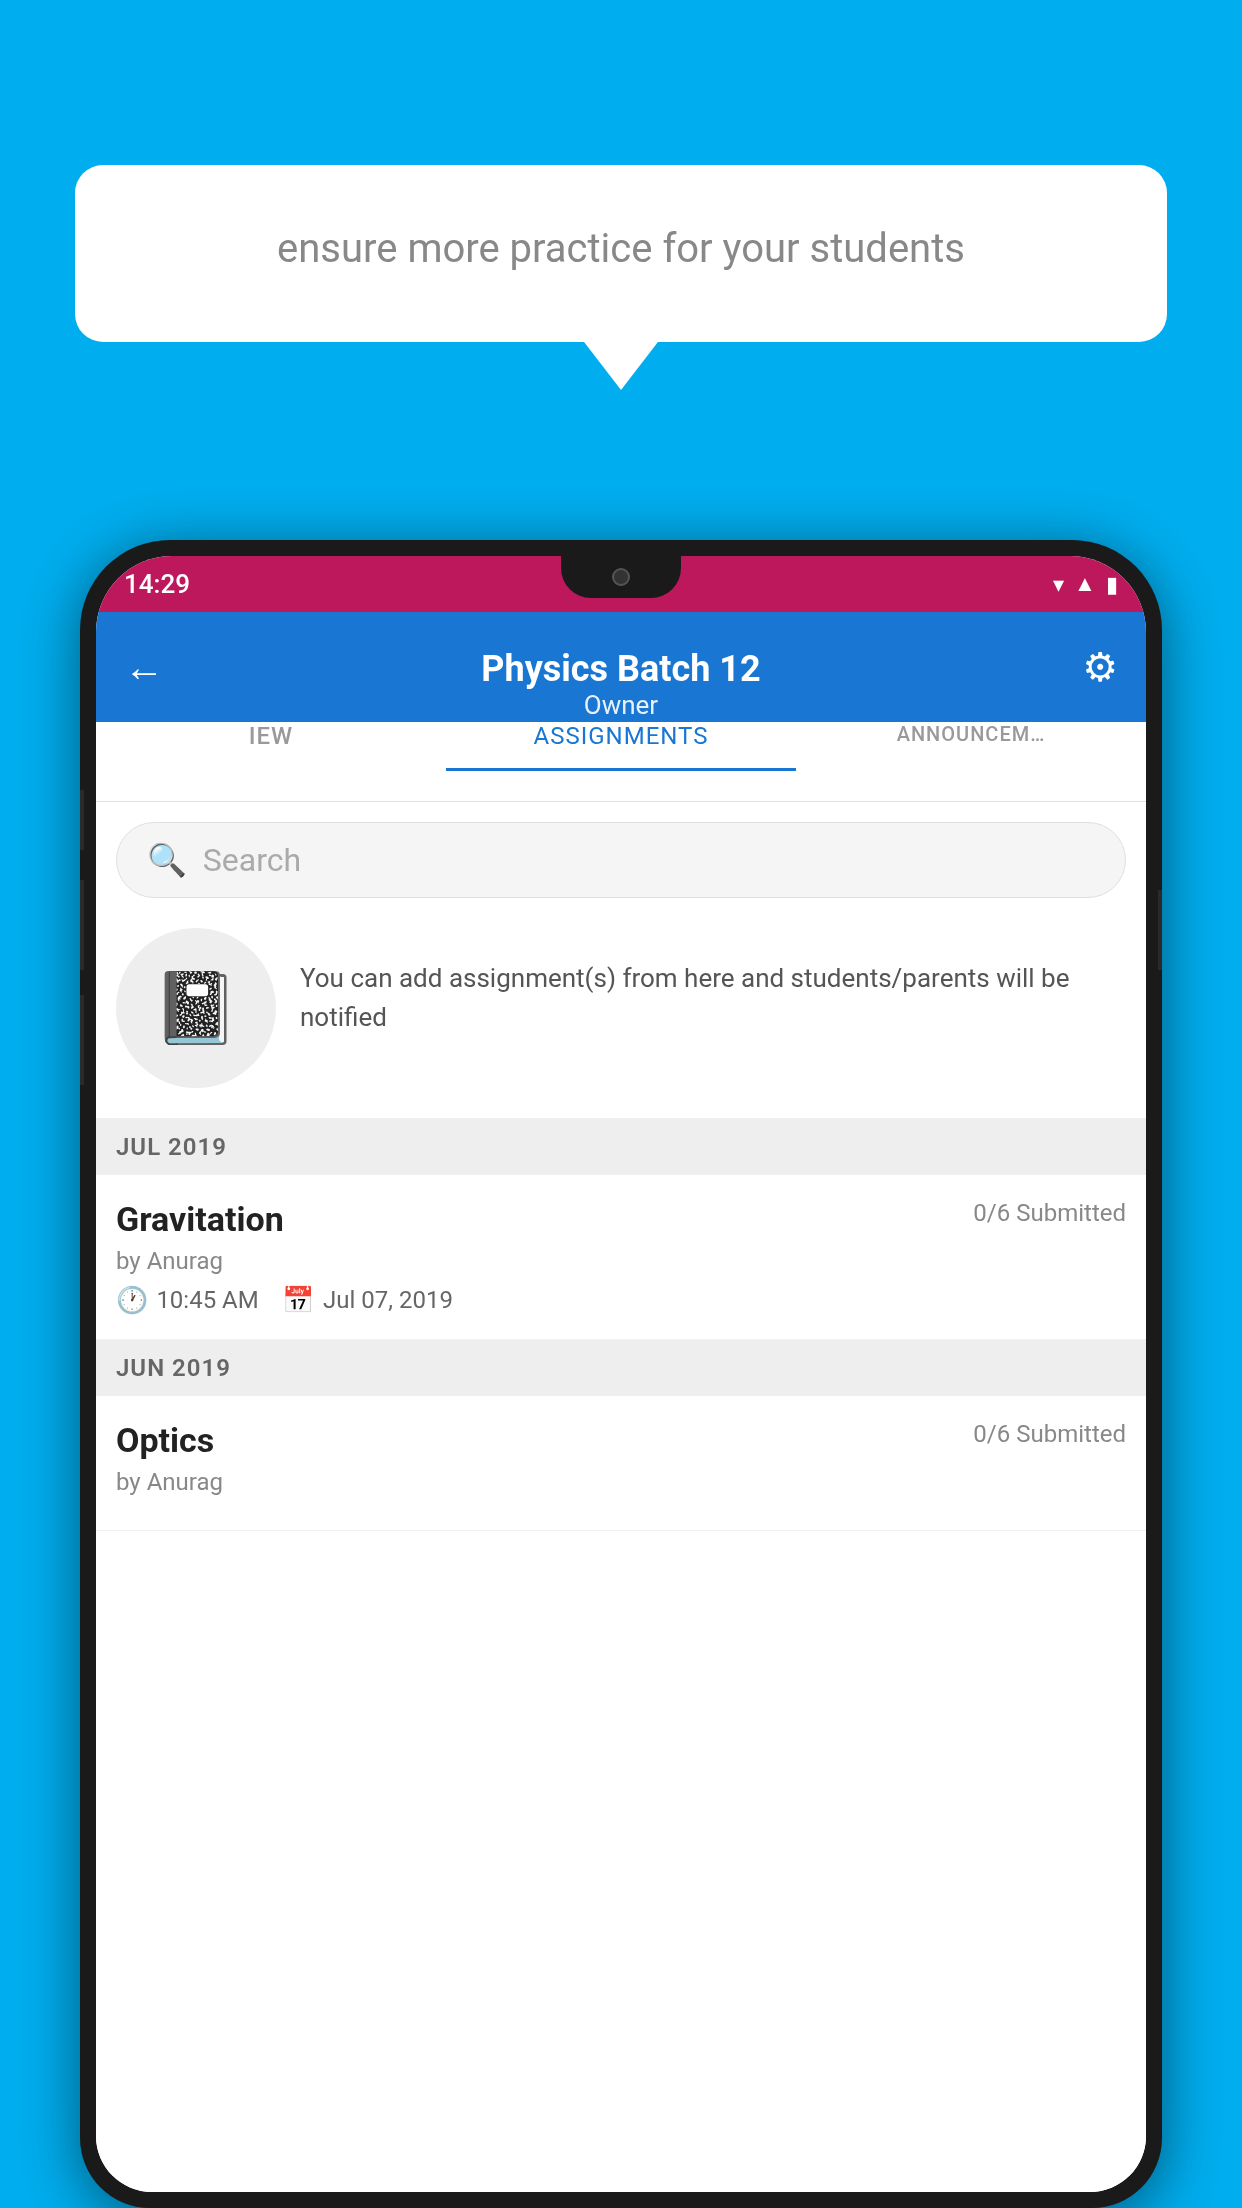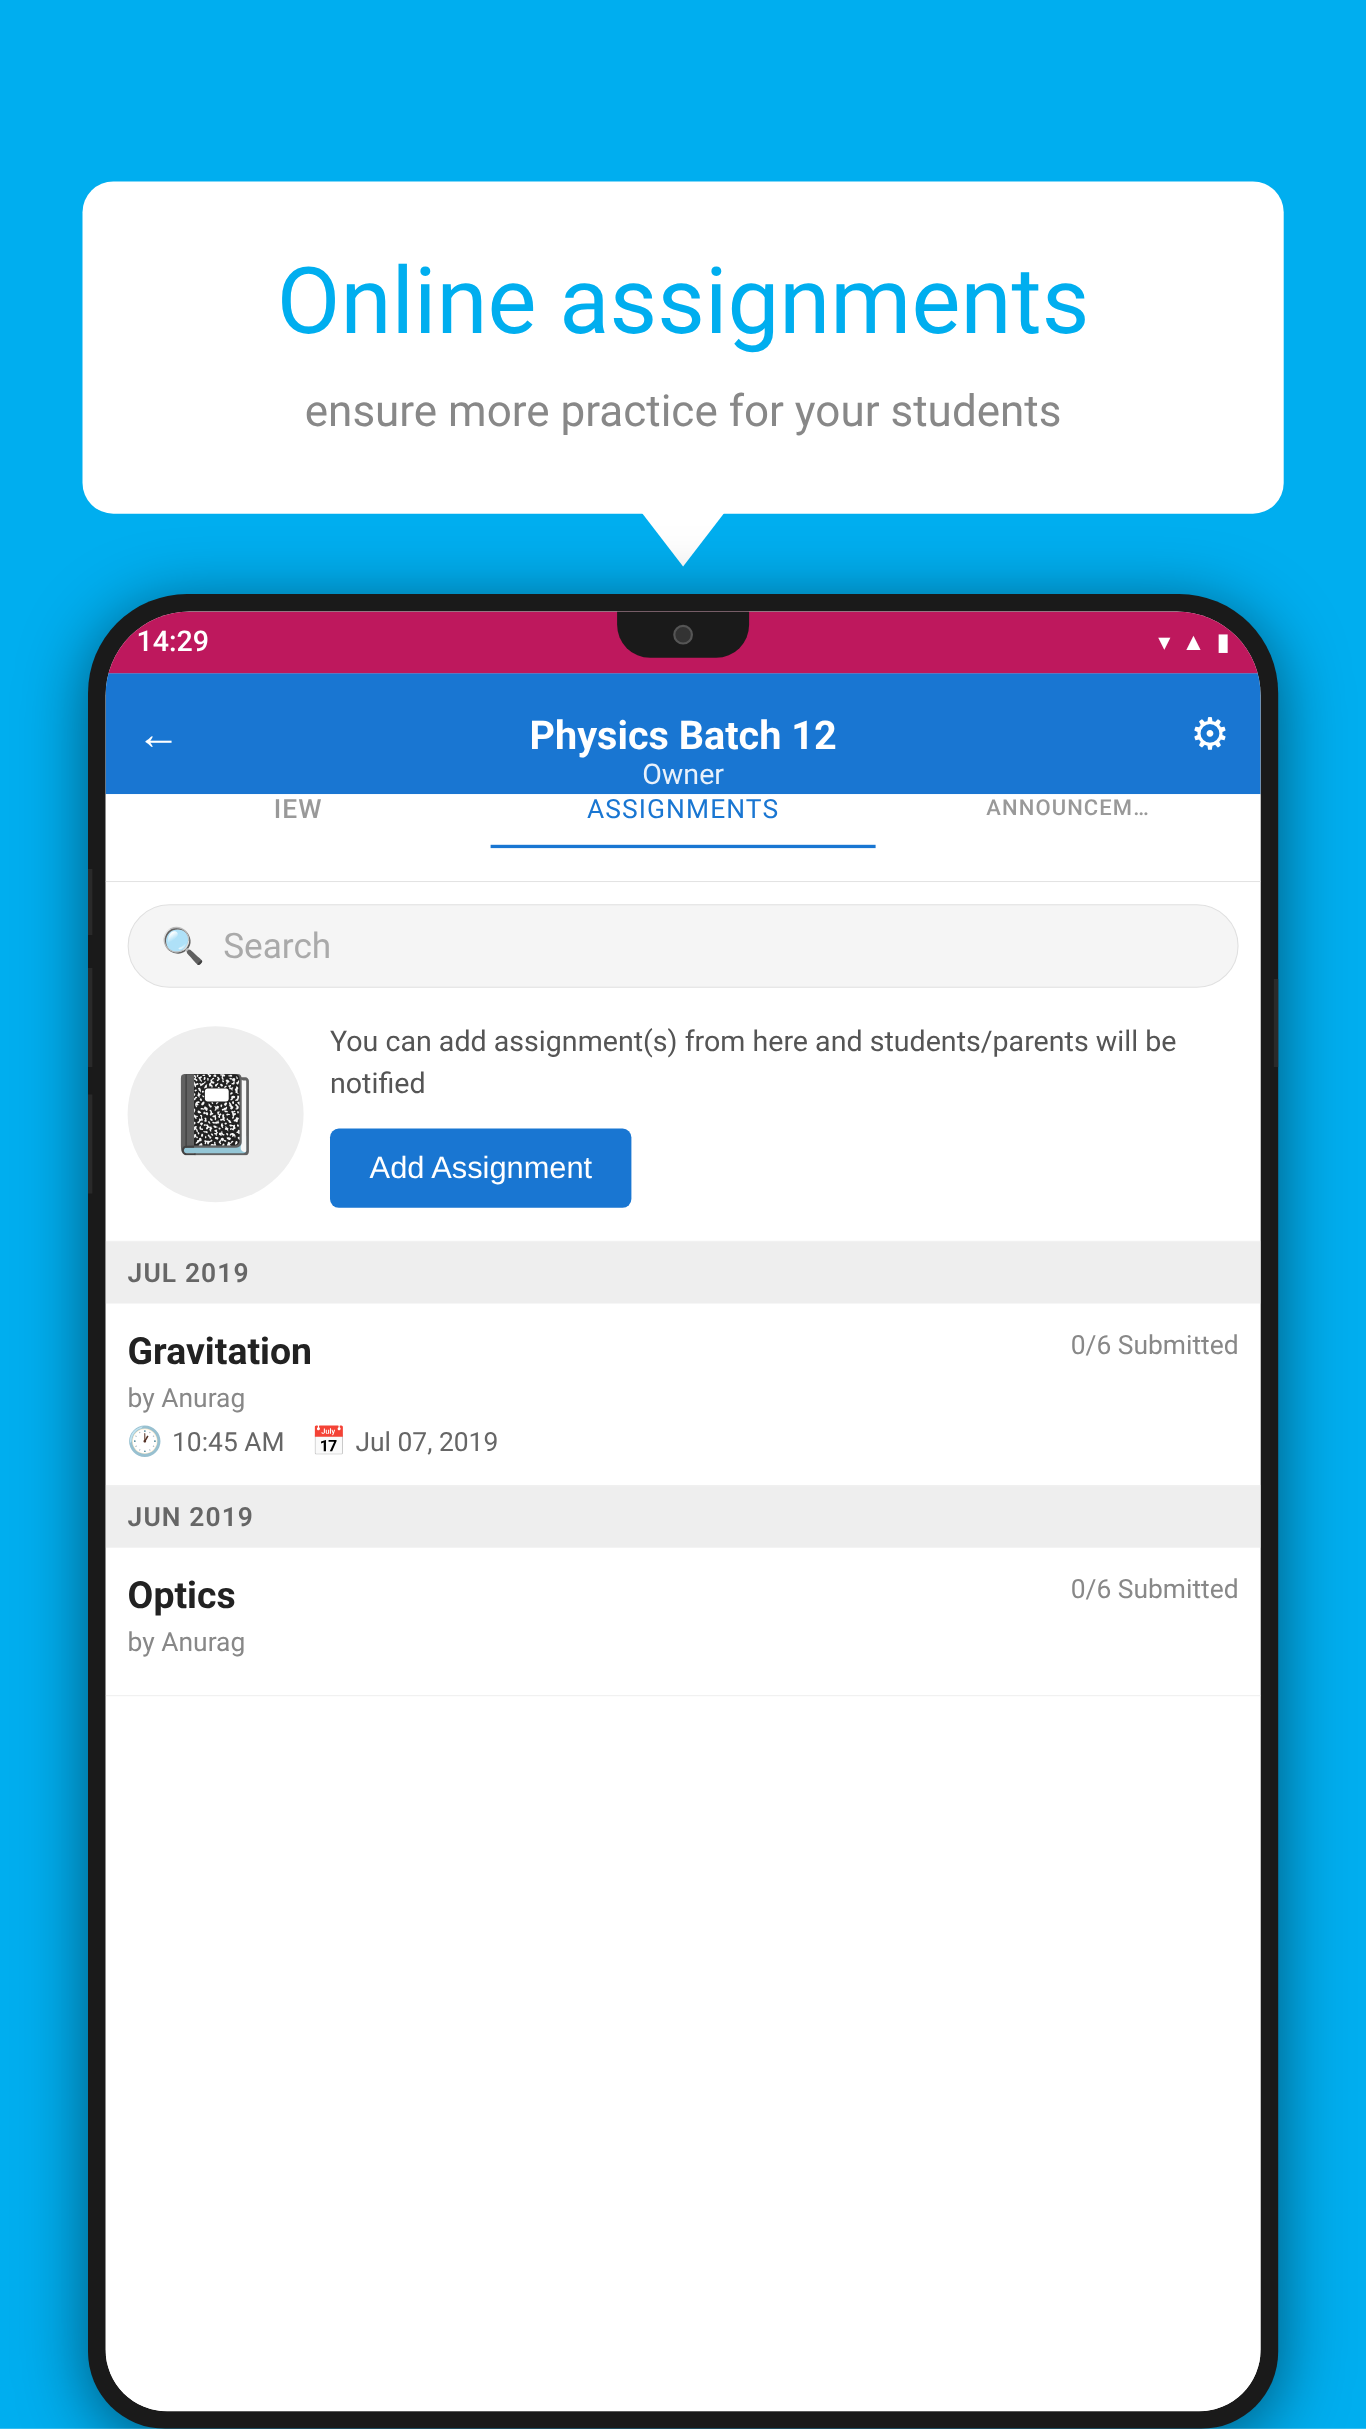"Online assignments" div.promo-title { html: <div>Online assignments</div> -> none }
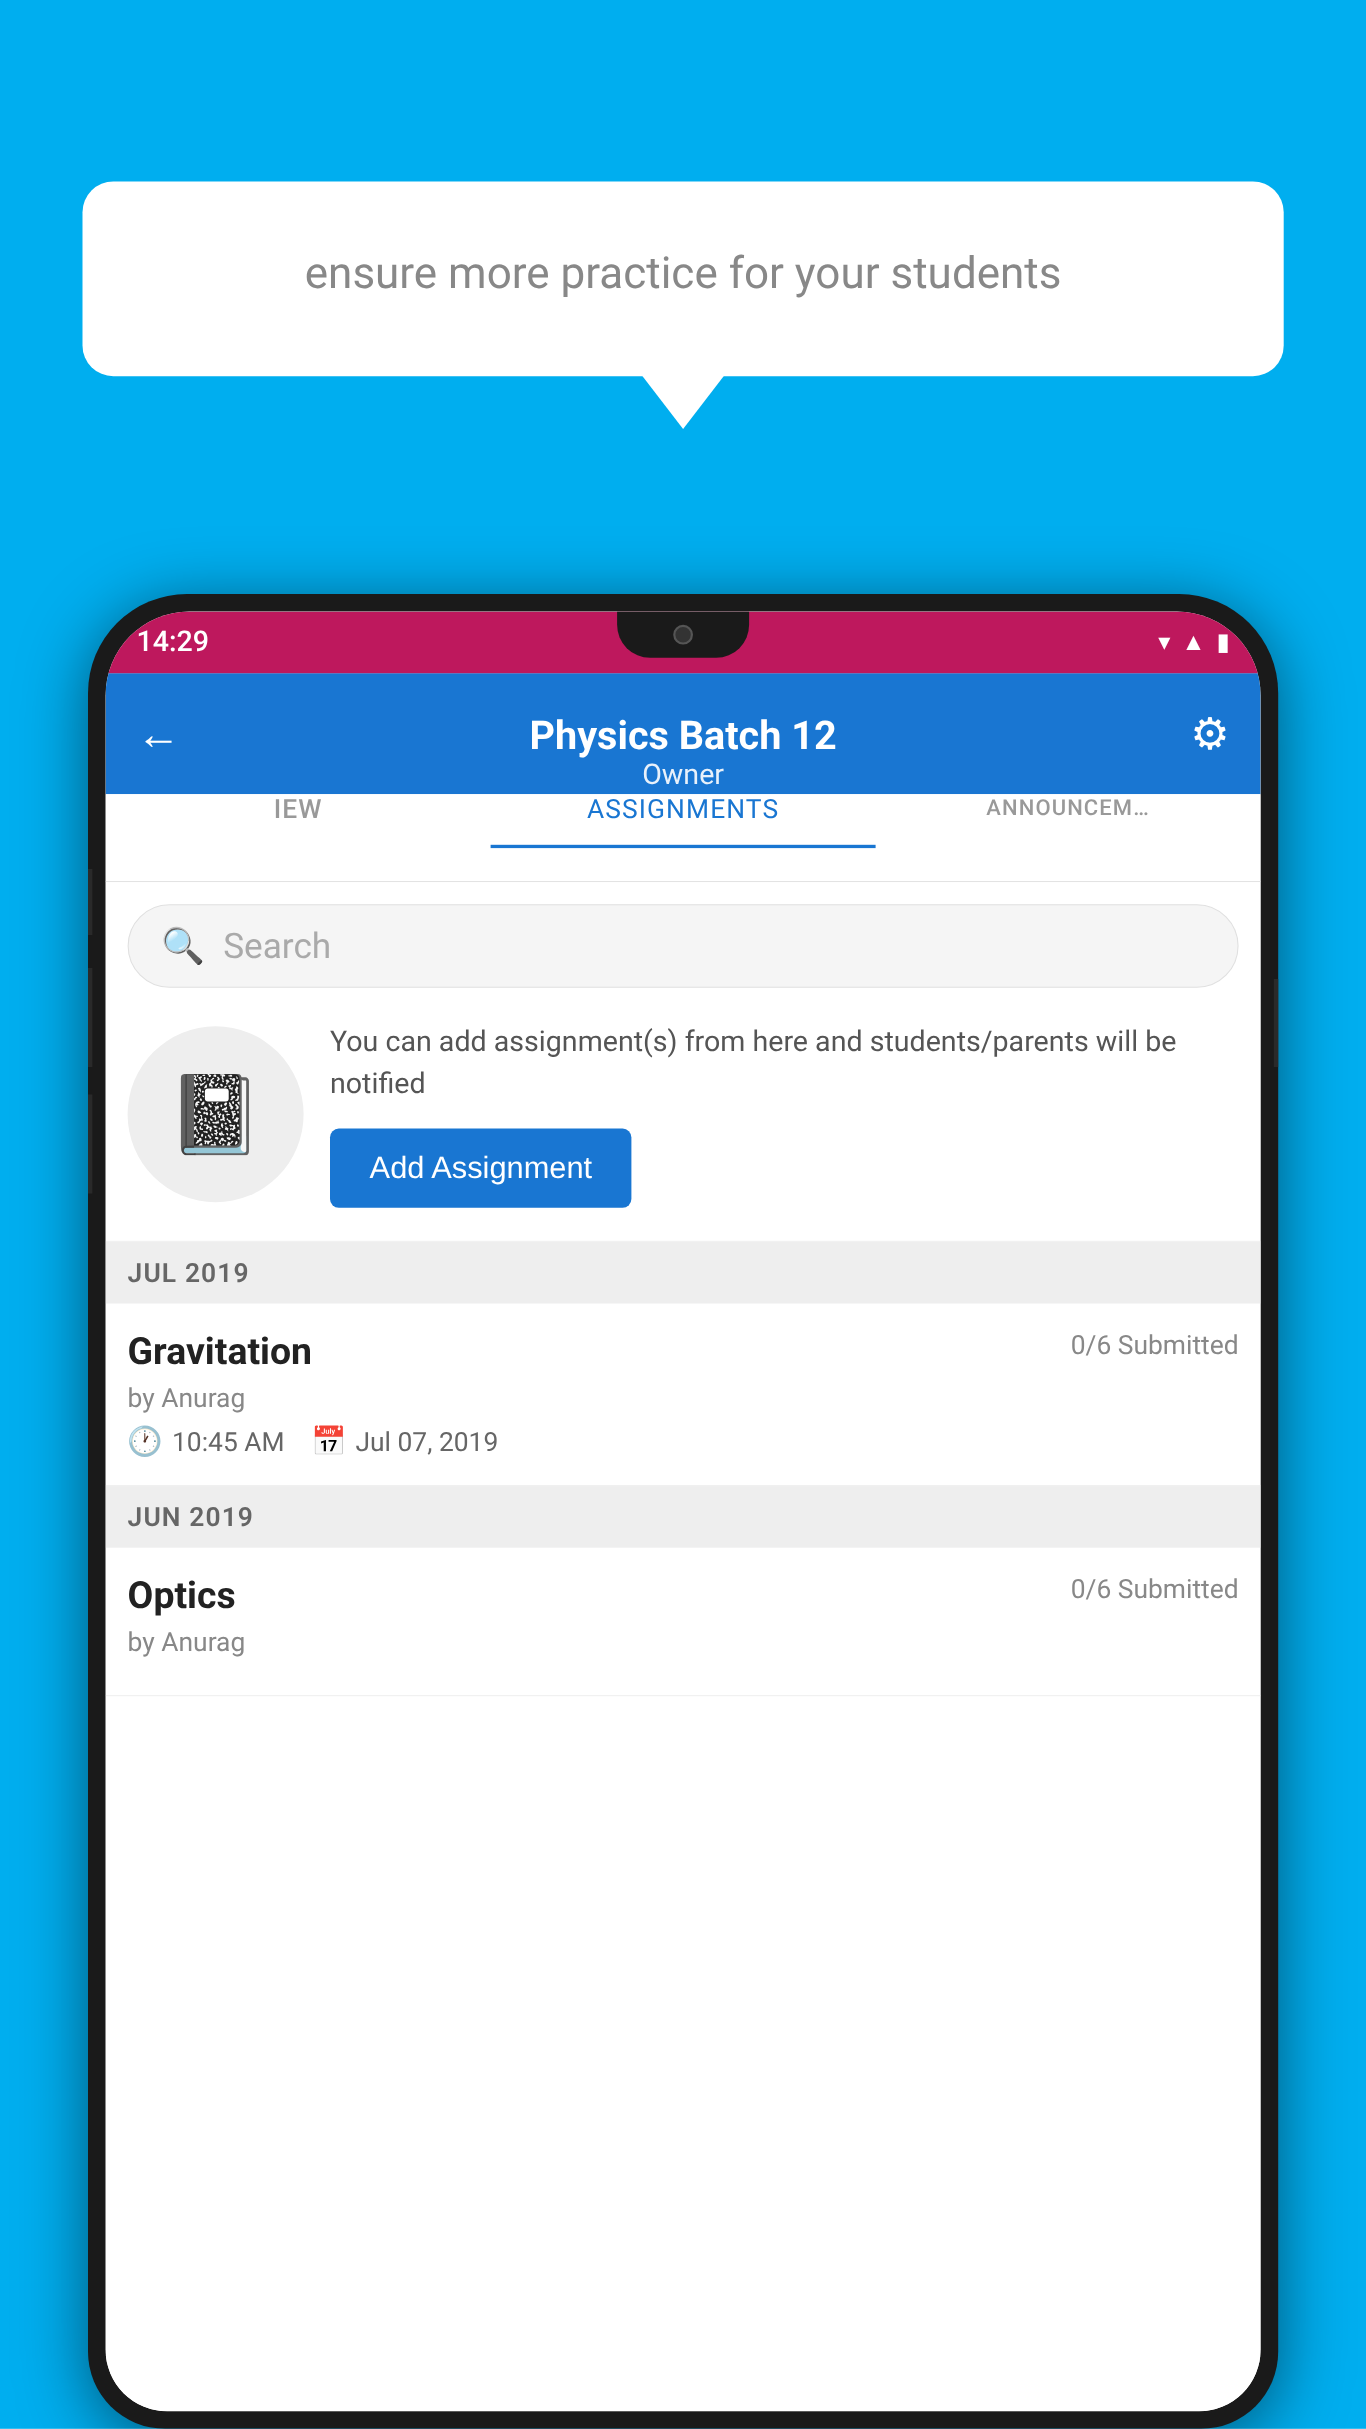"Add Assignment" button.add-assignment-btn { html: <button>Add Assignment</button> -> none }
